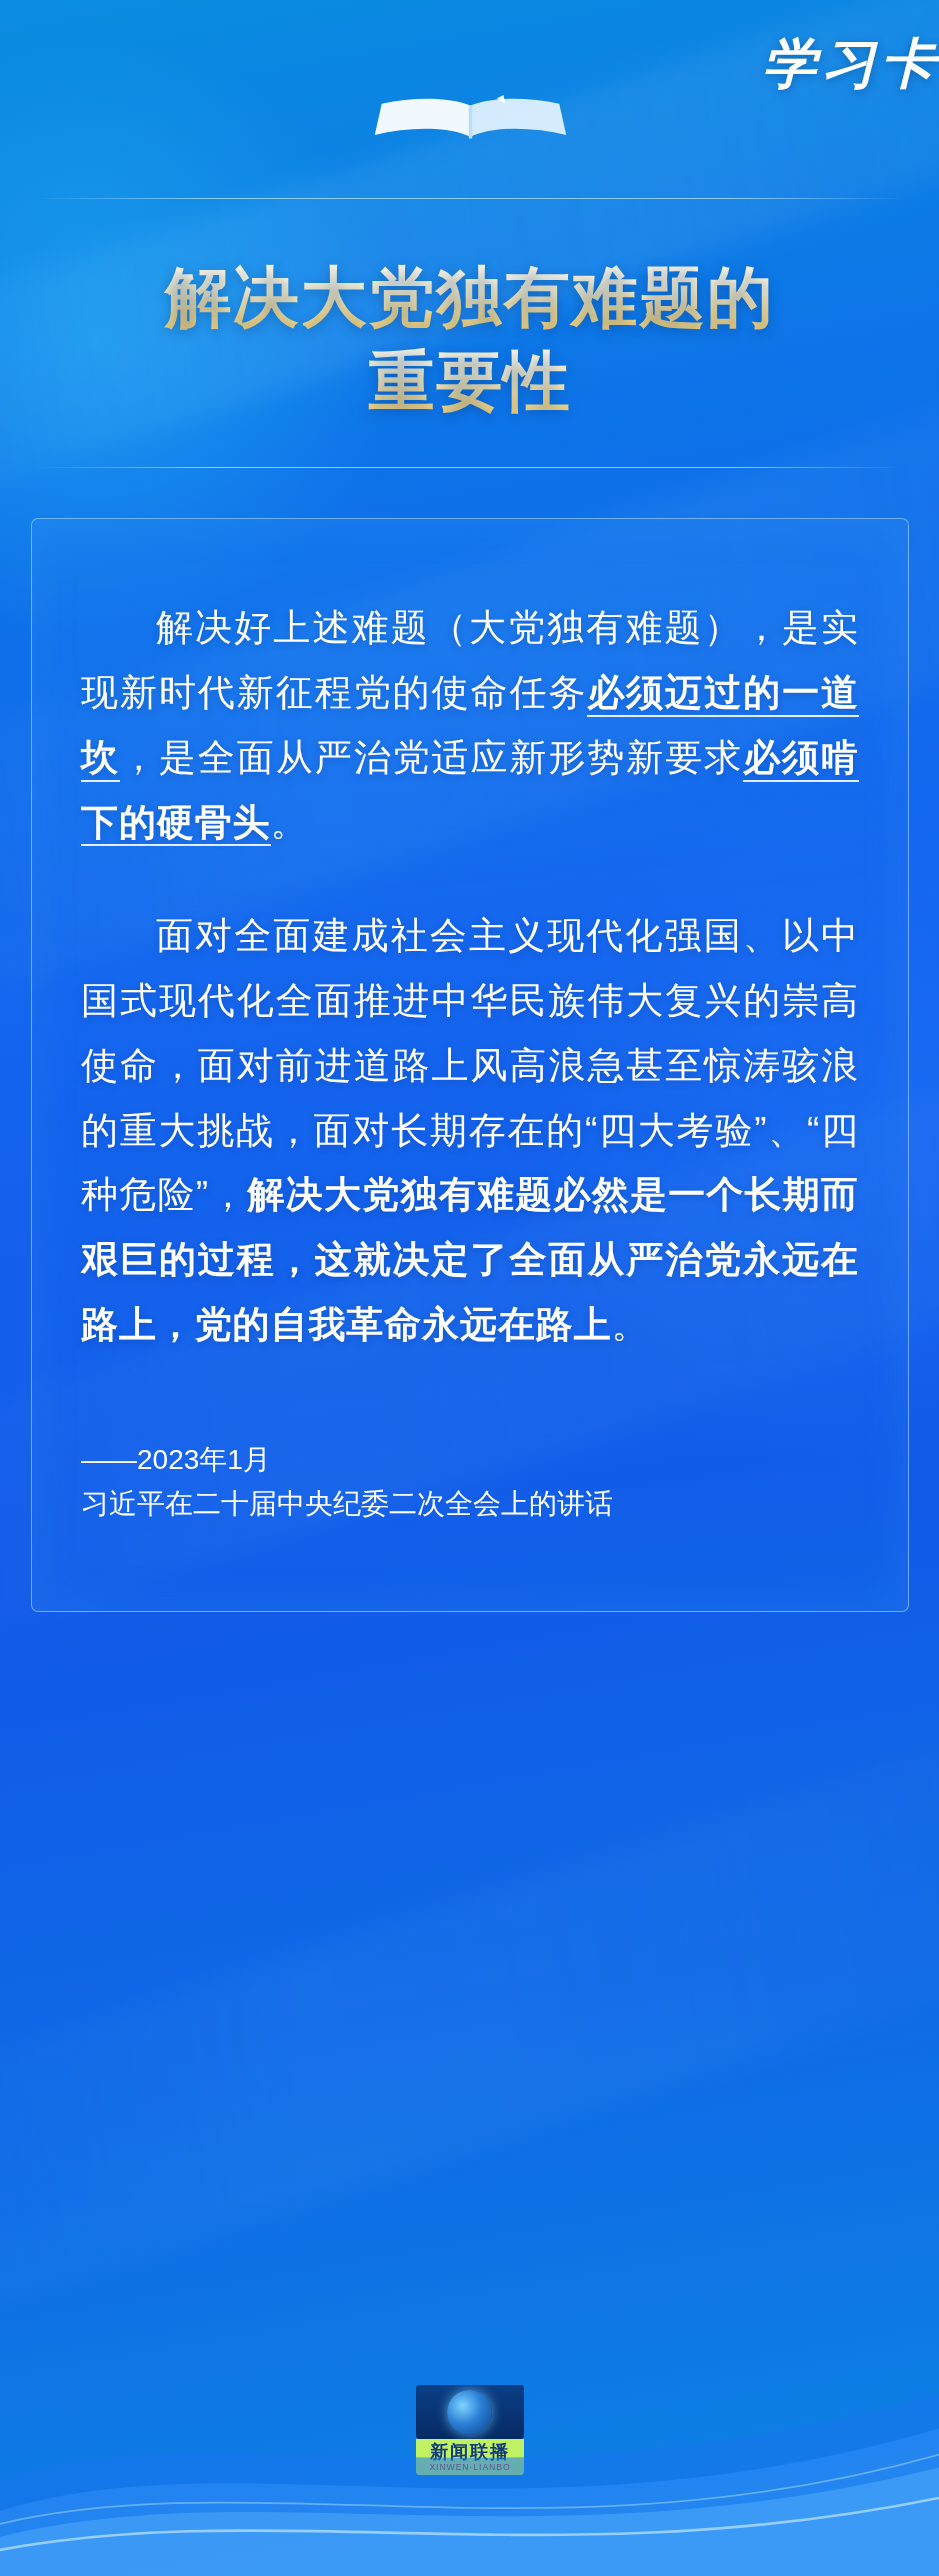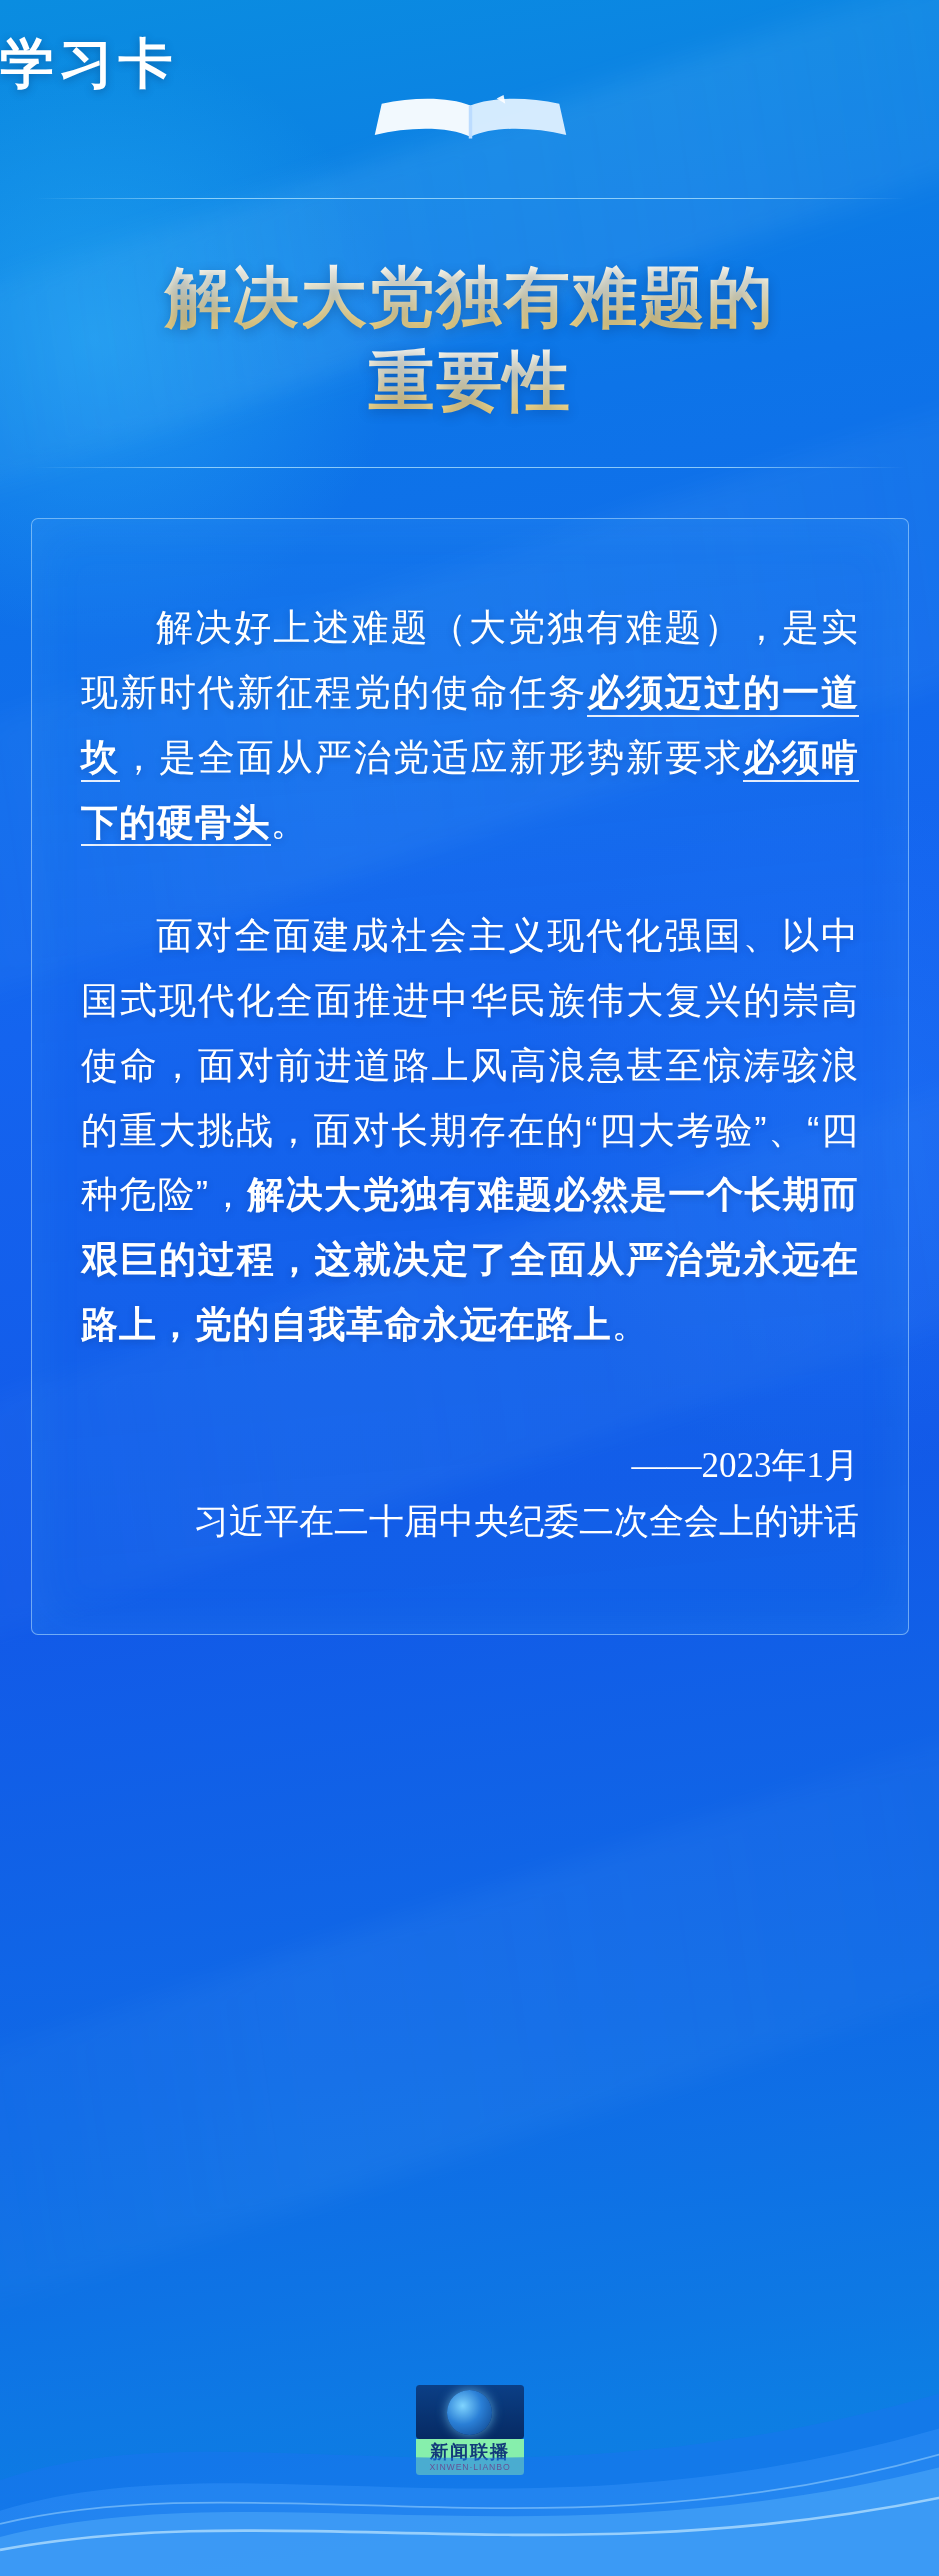"学习卡" .logo-wrap { font-style: none -> italic; text-align: left -> right }
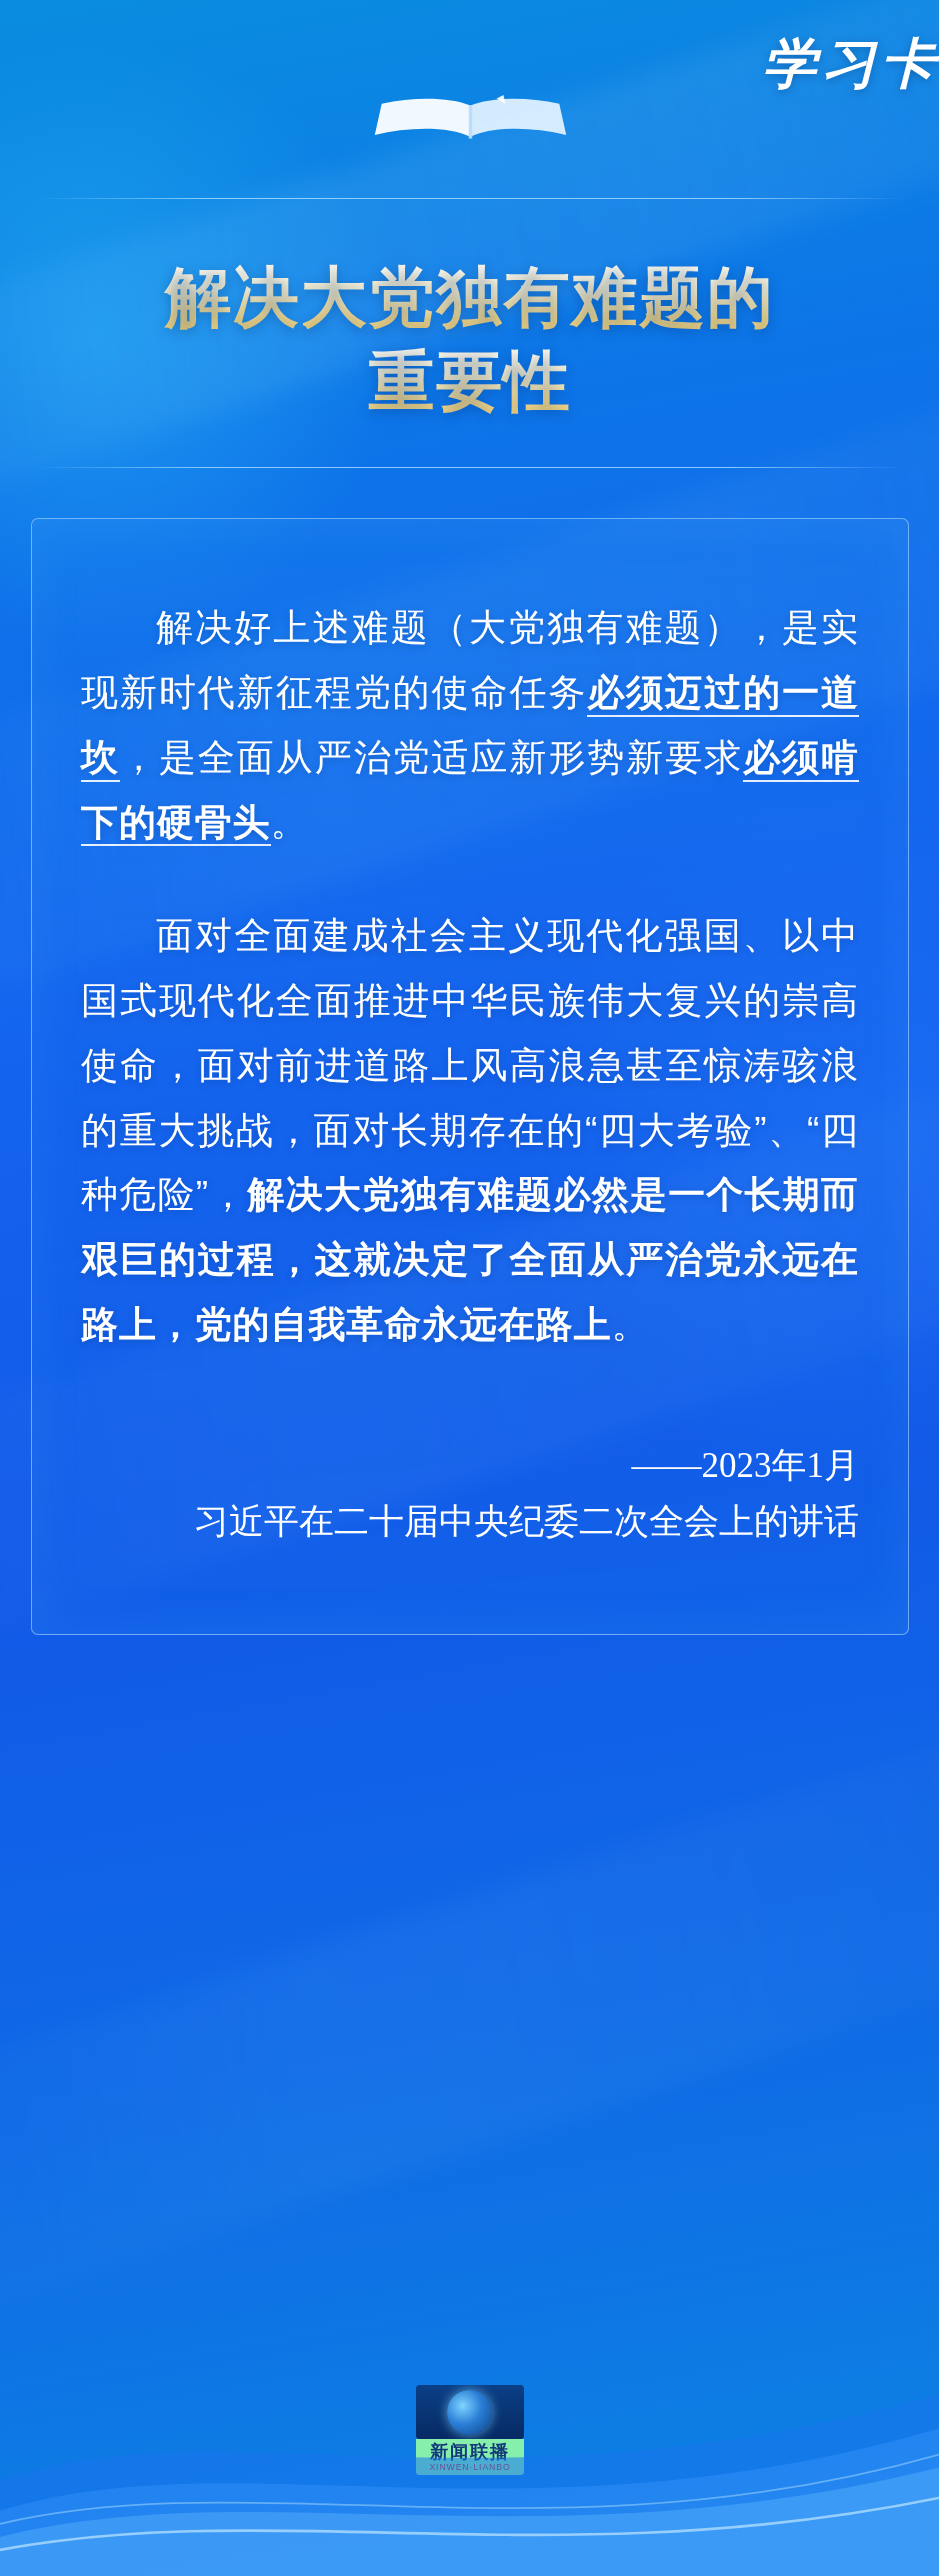"——2023年1月" .sig { font-family: Liberation Serif, serif -> Liberation Sans, sans-serif; font-size: 35px -> 28px; text-align: right -> none }
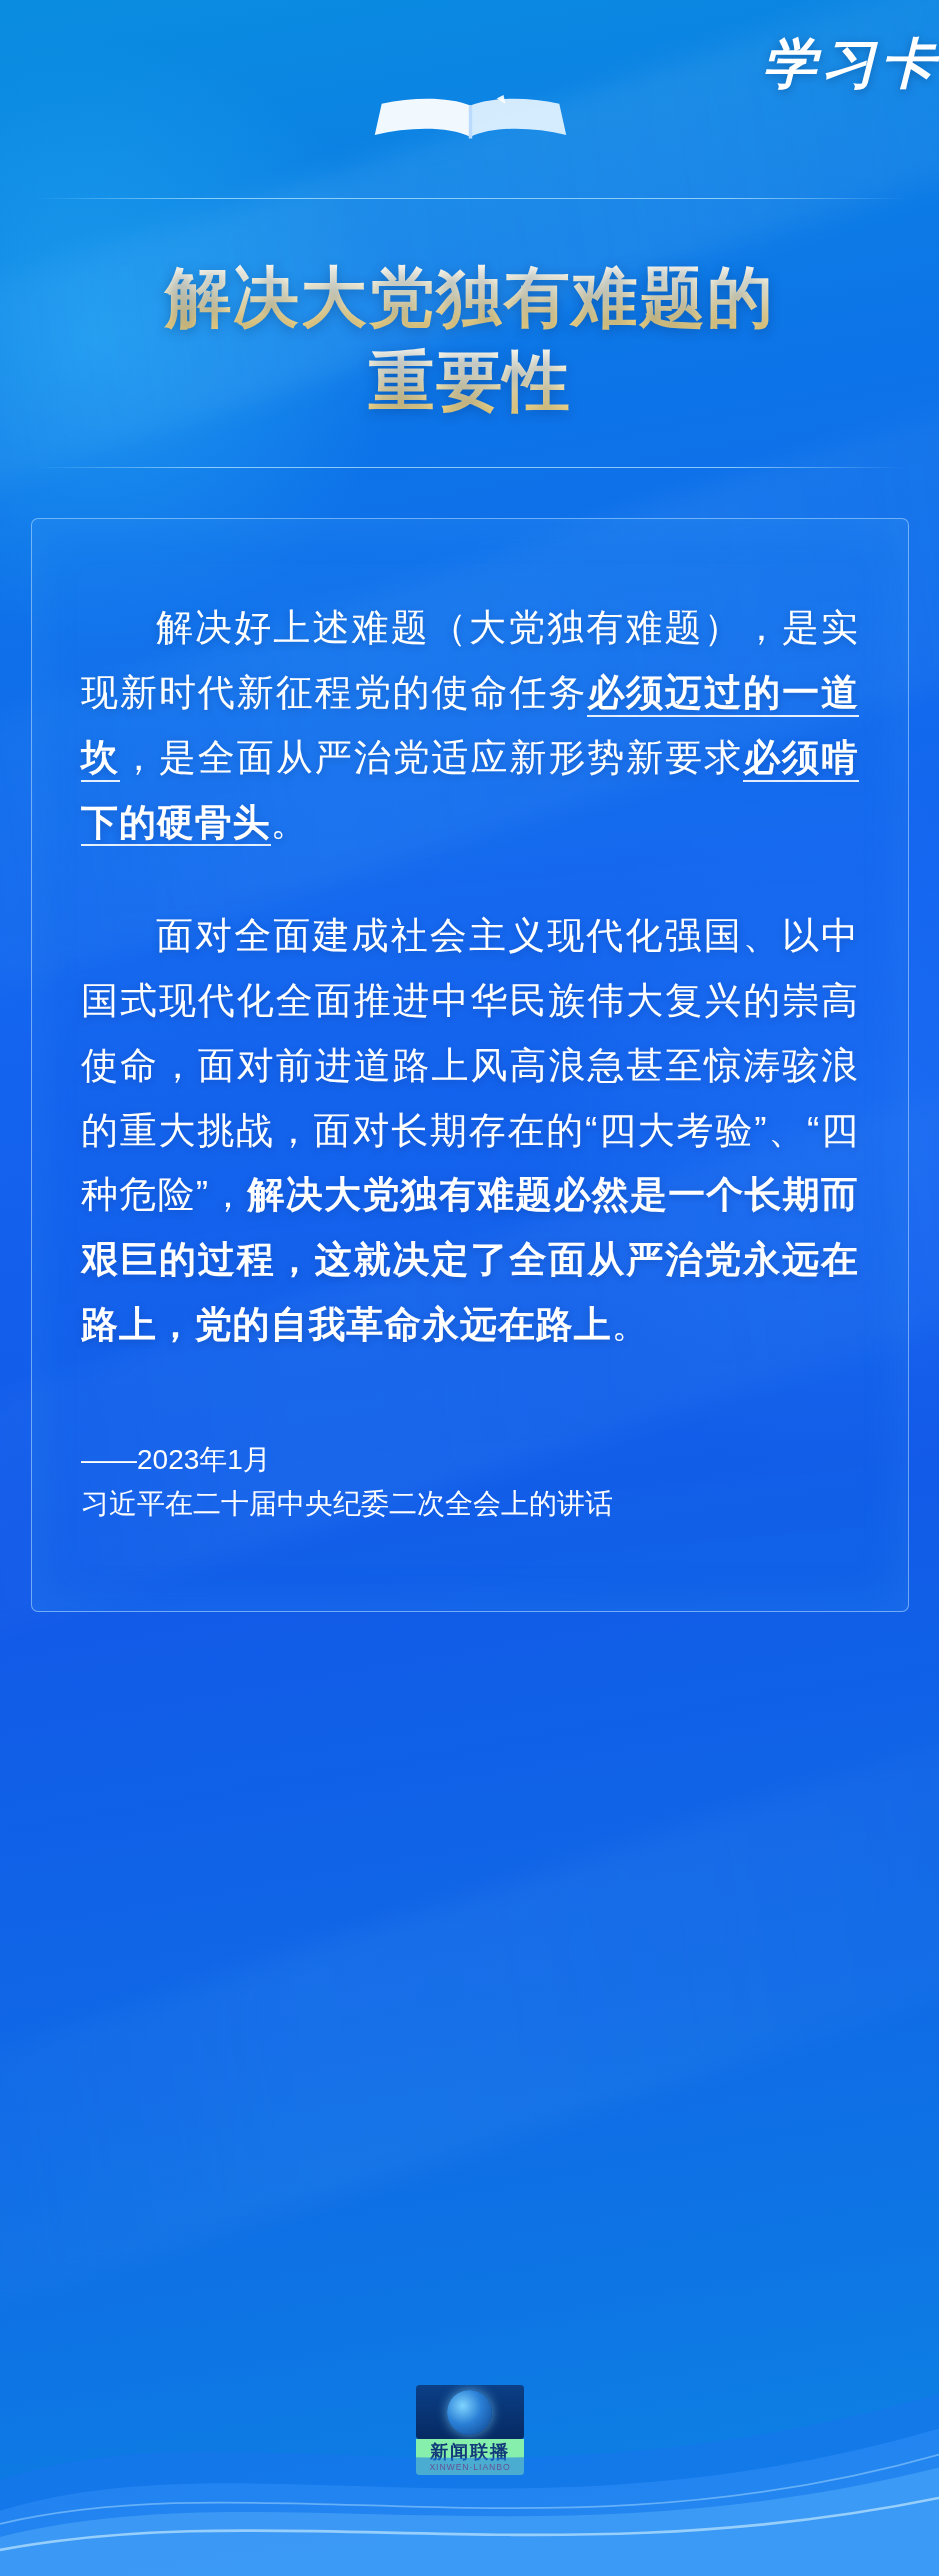"新闻联播" .badge-label { background: #86efac -> #bef264 }
